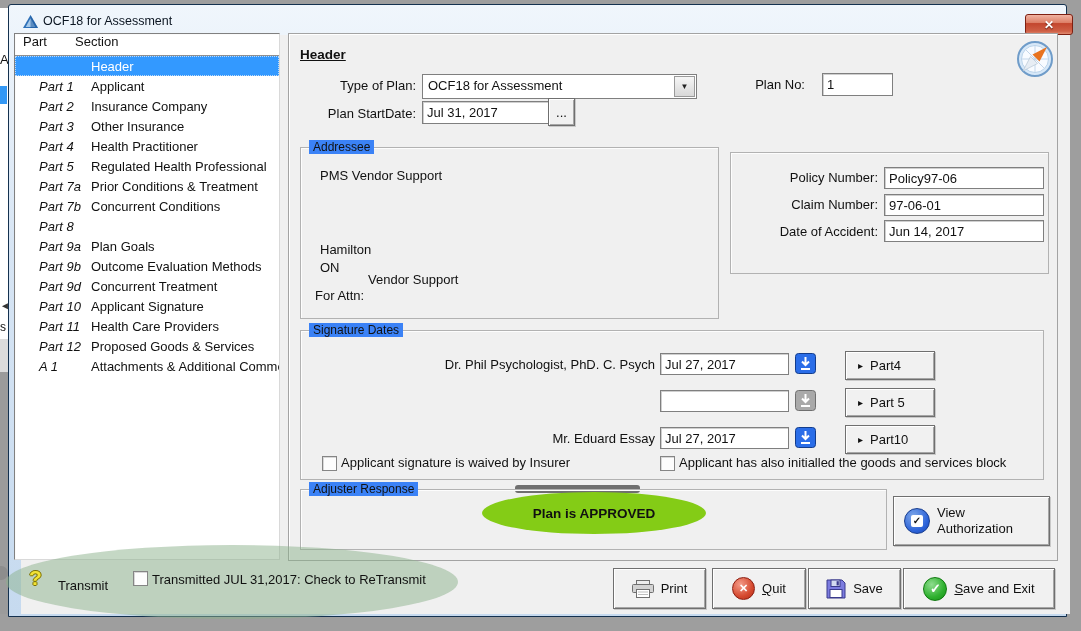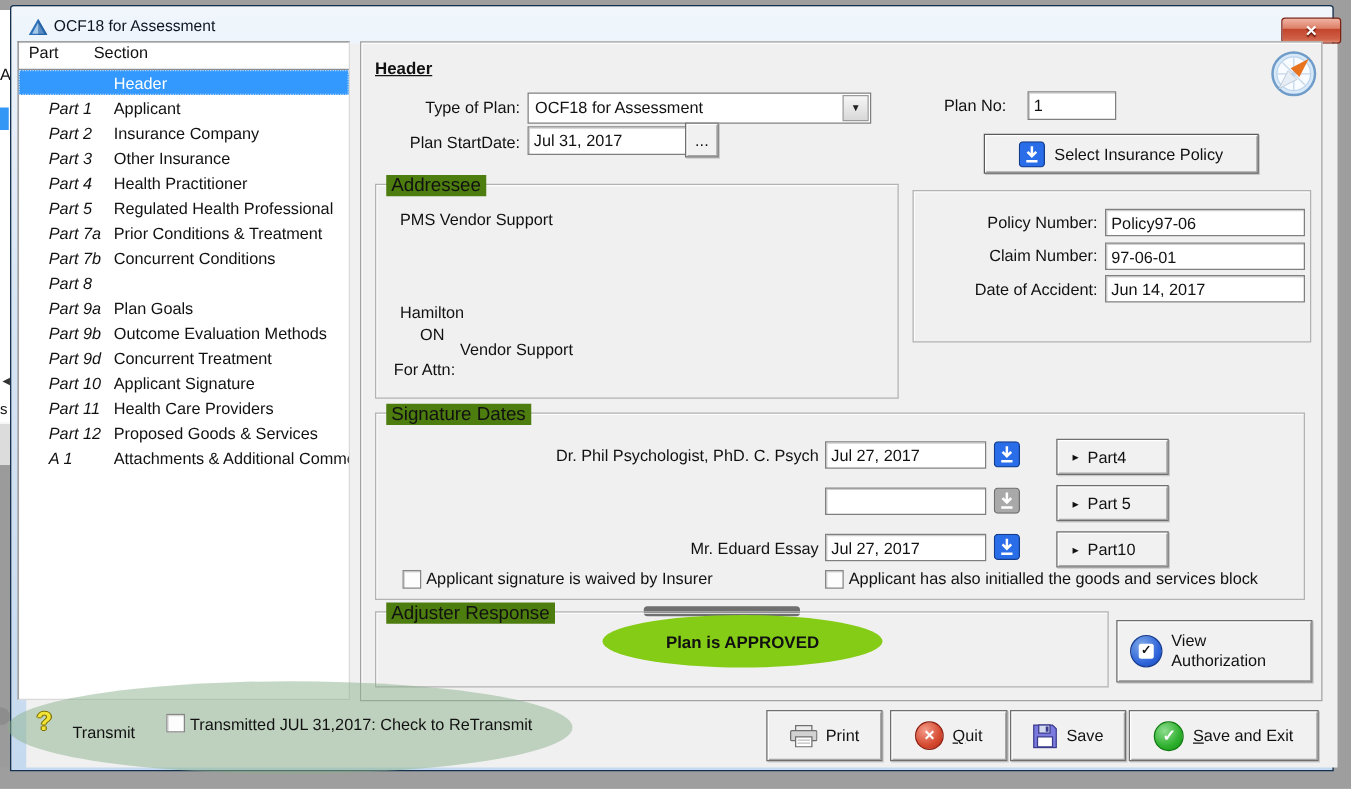"Select Insurance Policy" div.btn { html: <div> <svg> <rect></rect> <path></path> <path></path> </svg> <span>Select Insurance Policy</span> </div> -> none }
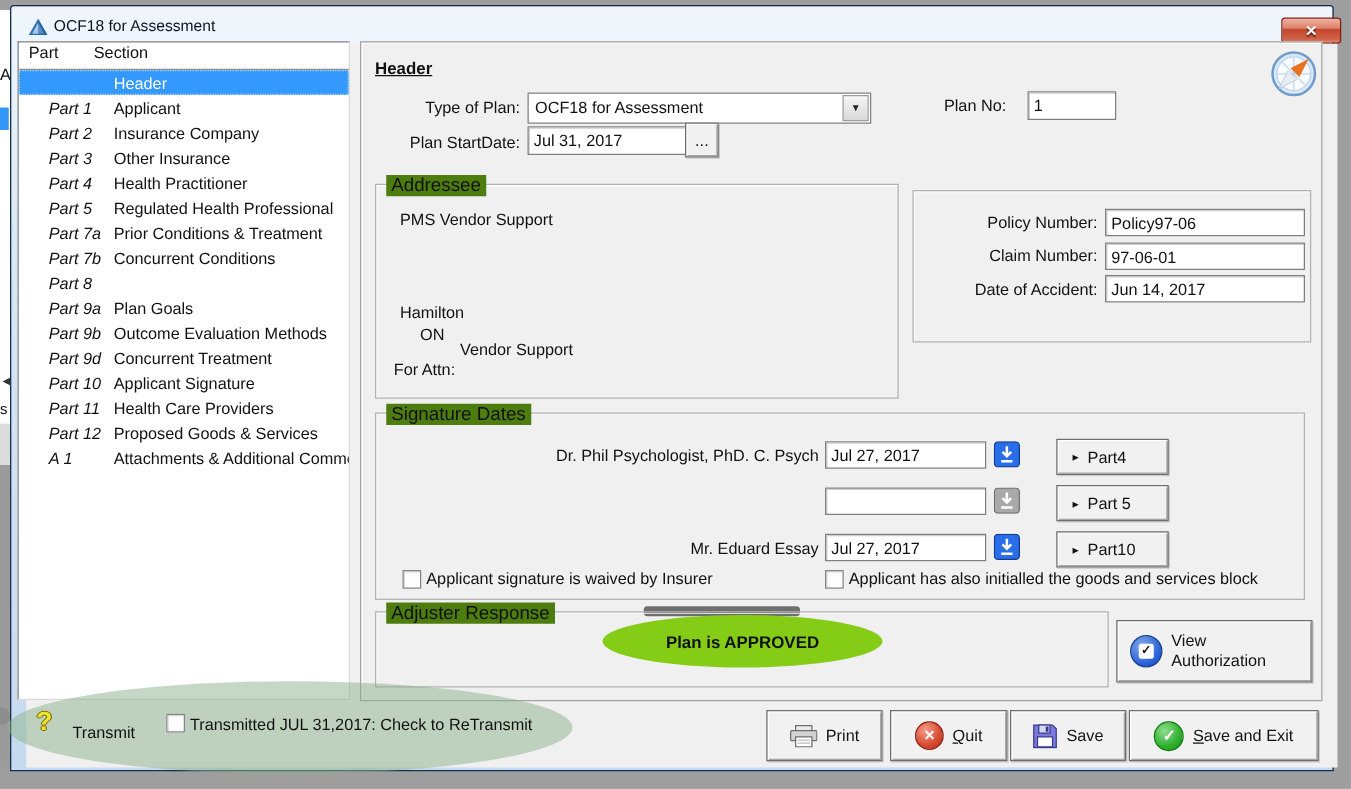"Addressee" .gb>.gt { background: #4d7c0f -> #3b82f6; font-size: 15px -> 12px }
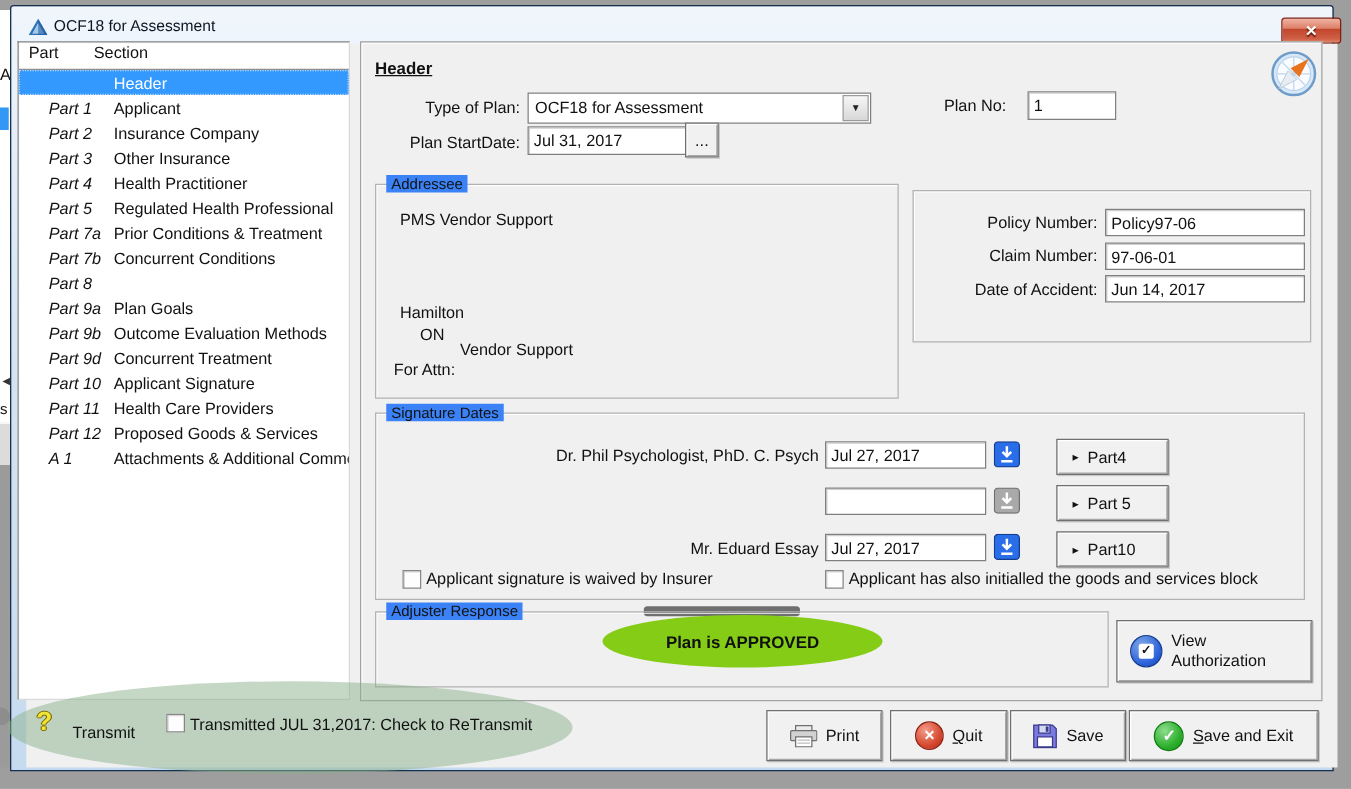"ON" div.lbl { margin-left: 16px -> none }
